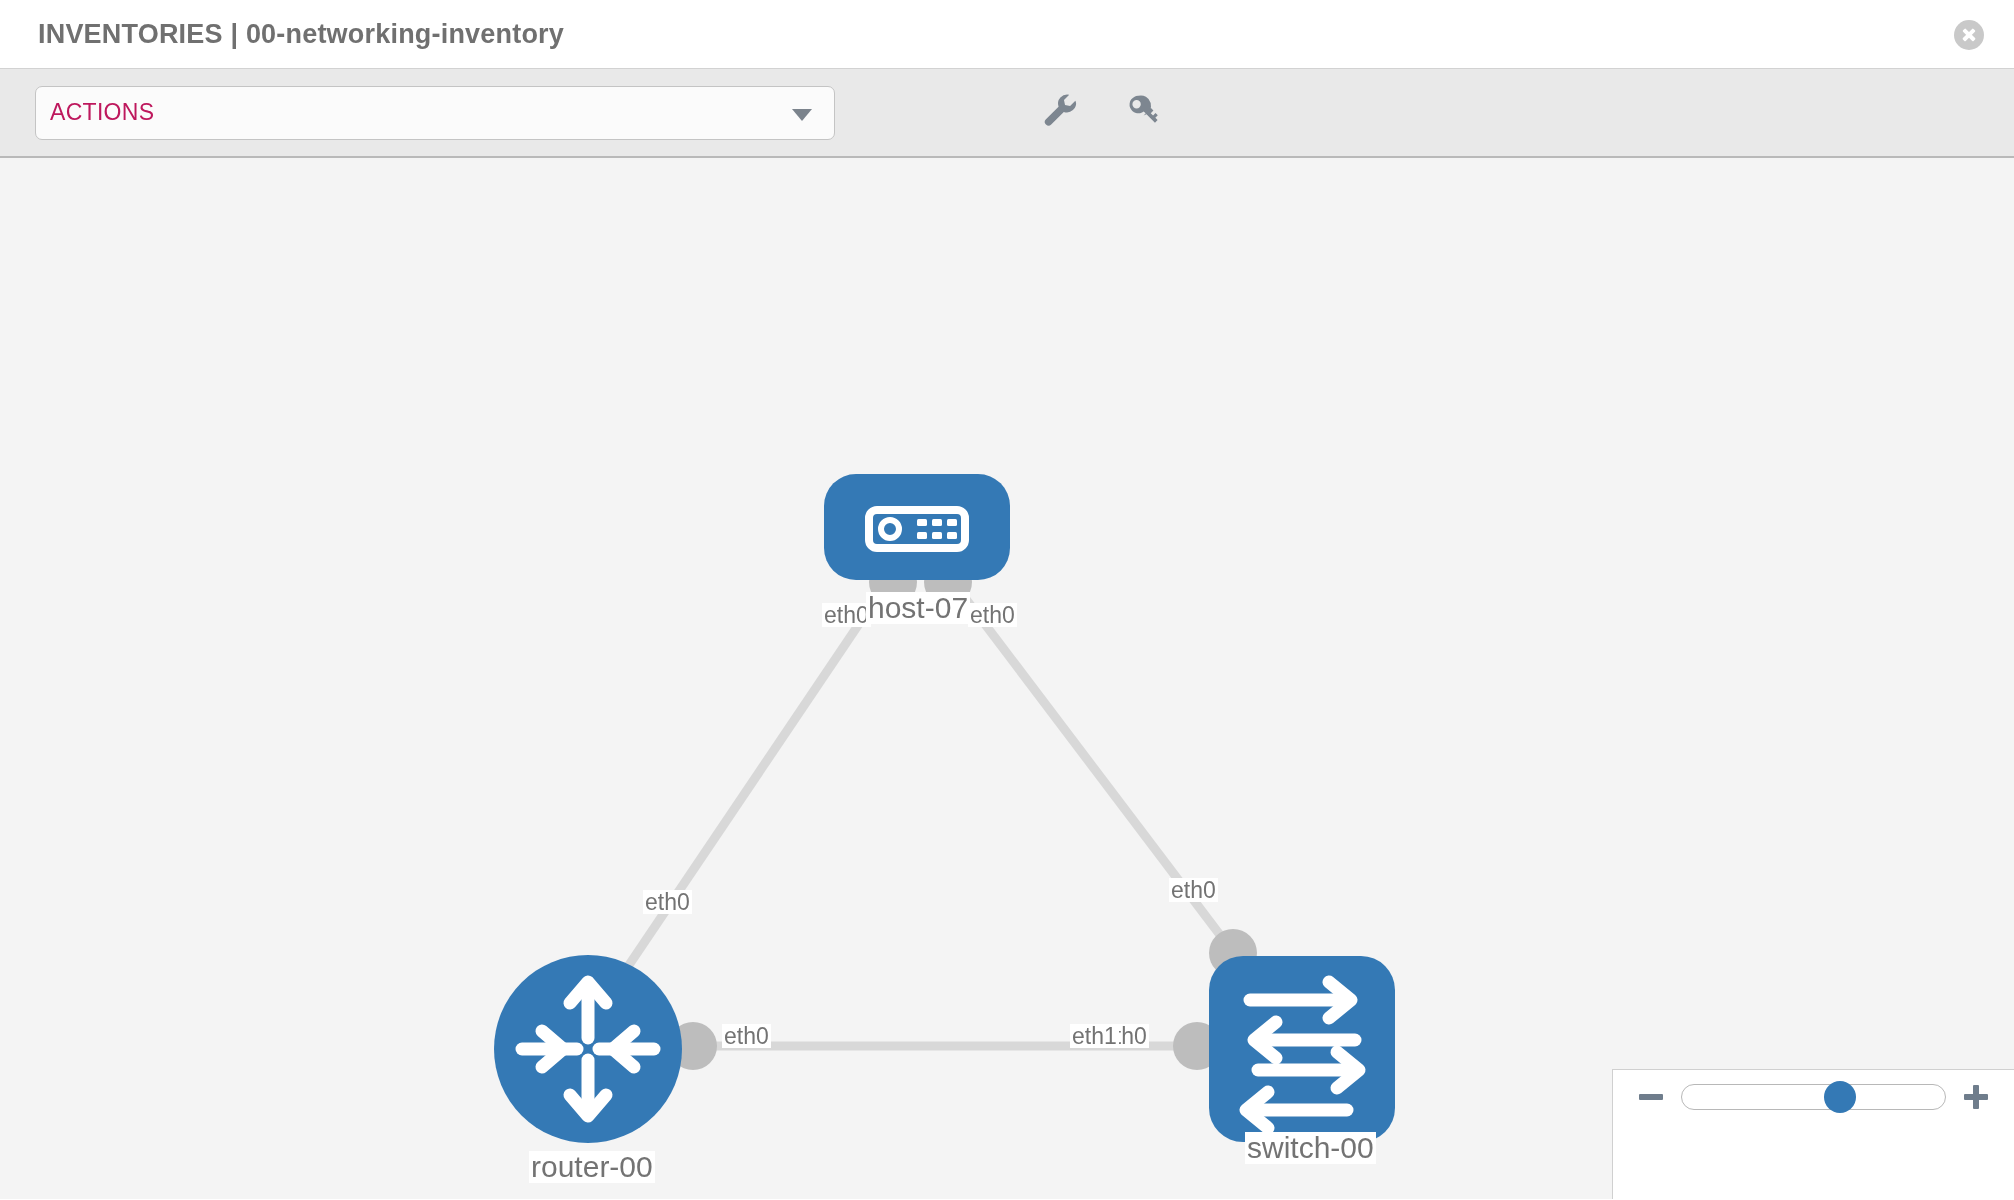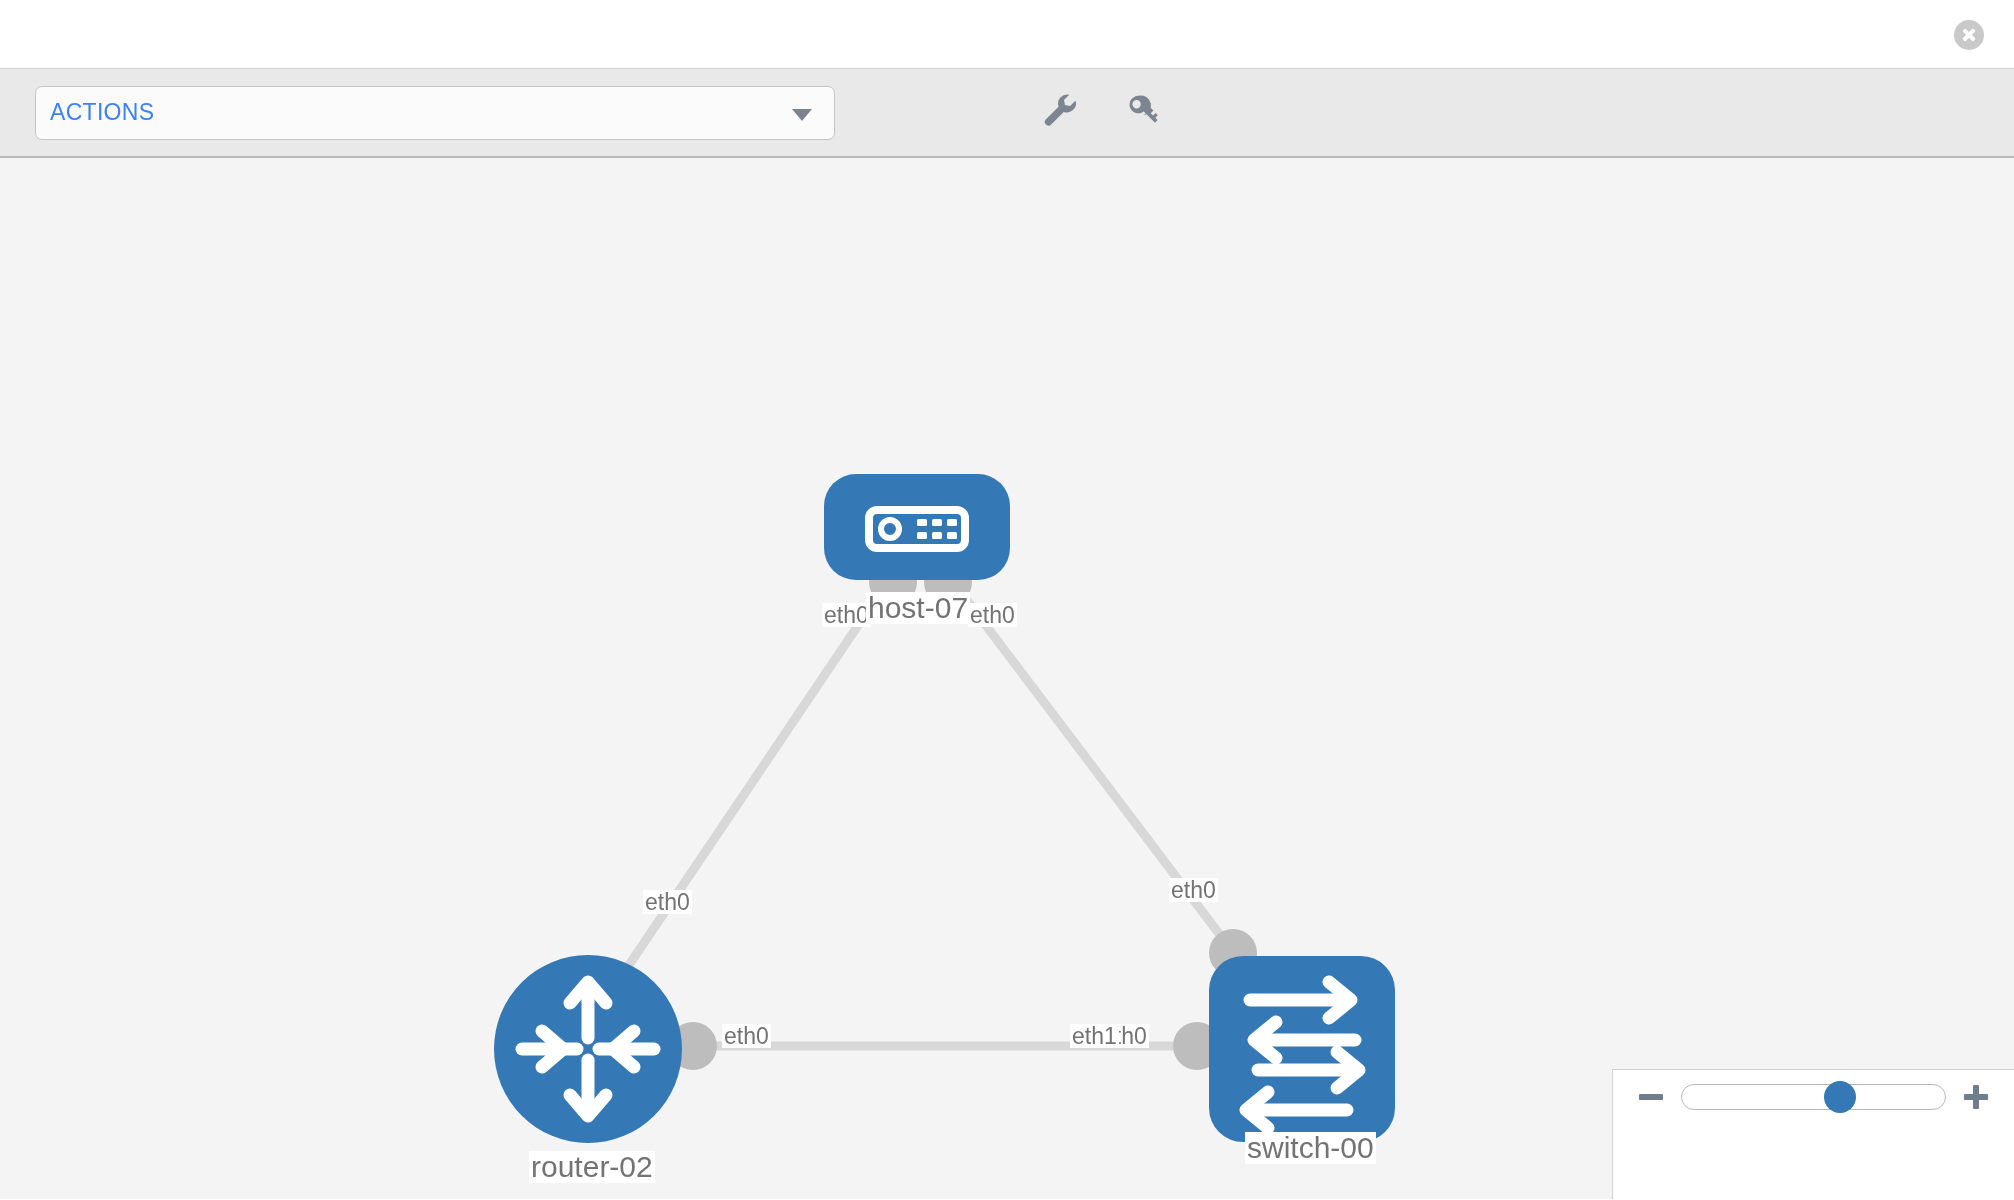"INVENTORIES | 00-networking-inventory" div.header-title { html: none -> <div>INVENTORIES | 00-networking-inventory</div> }
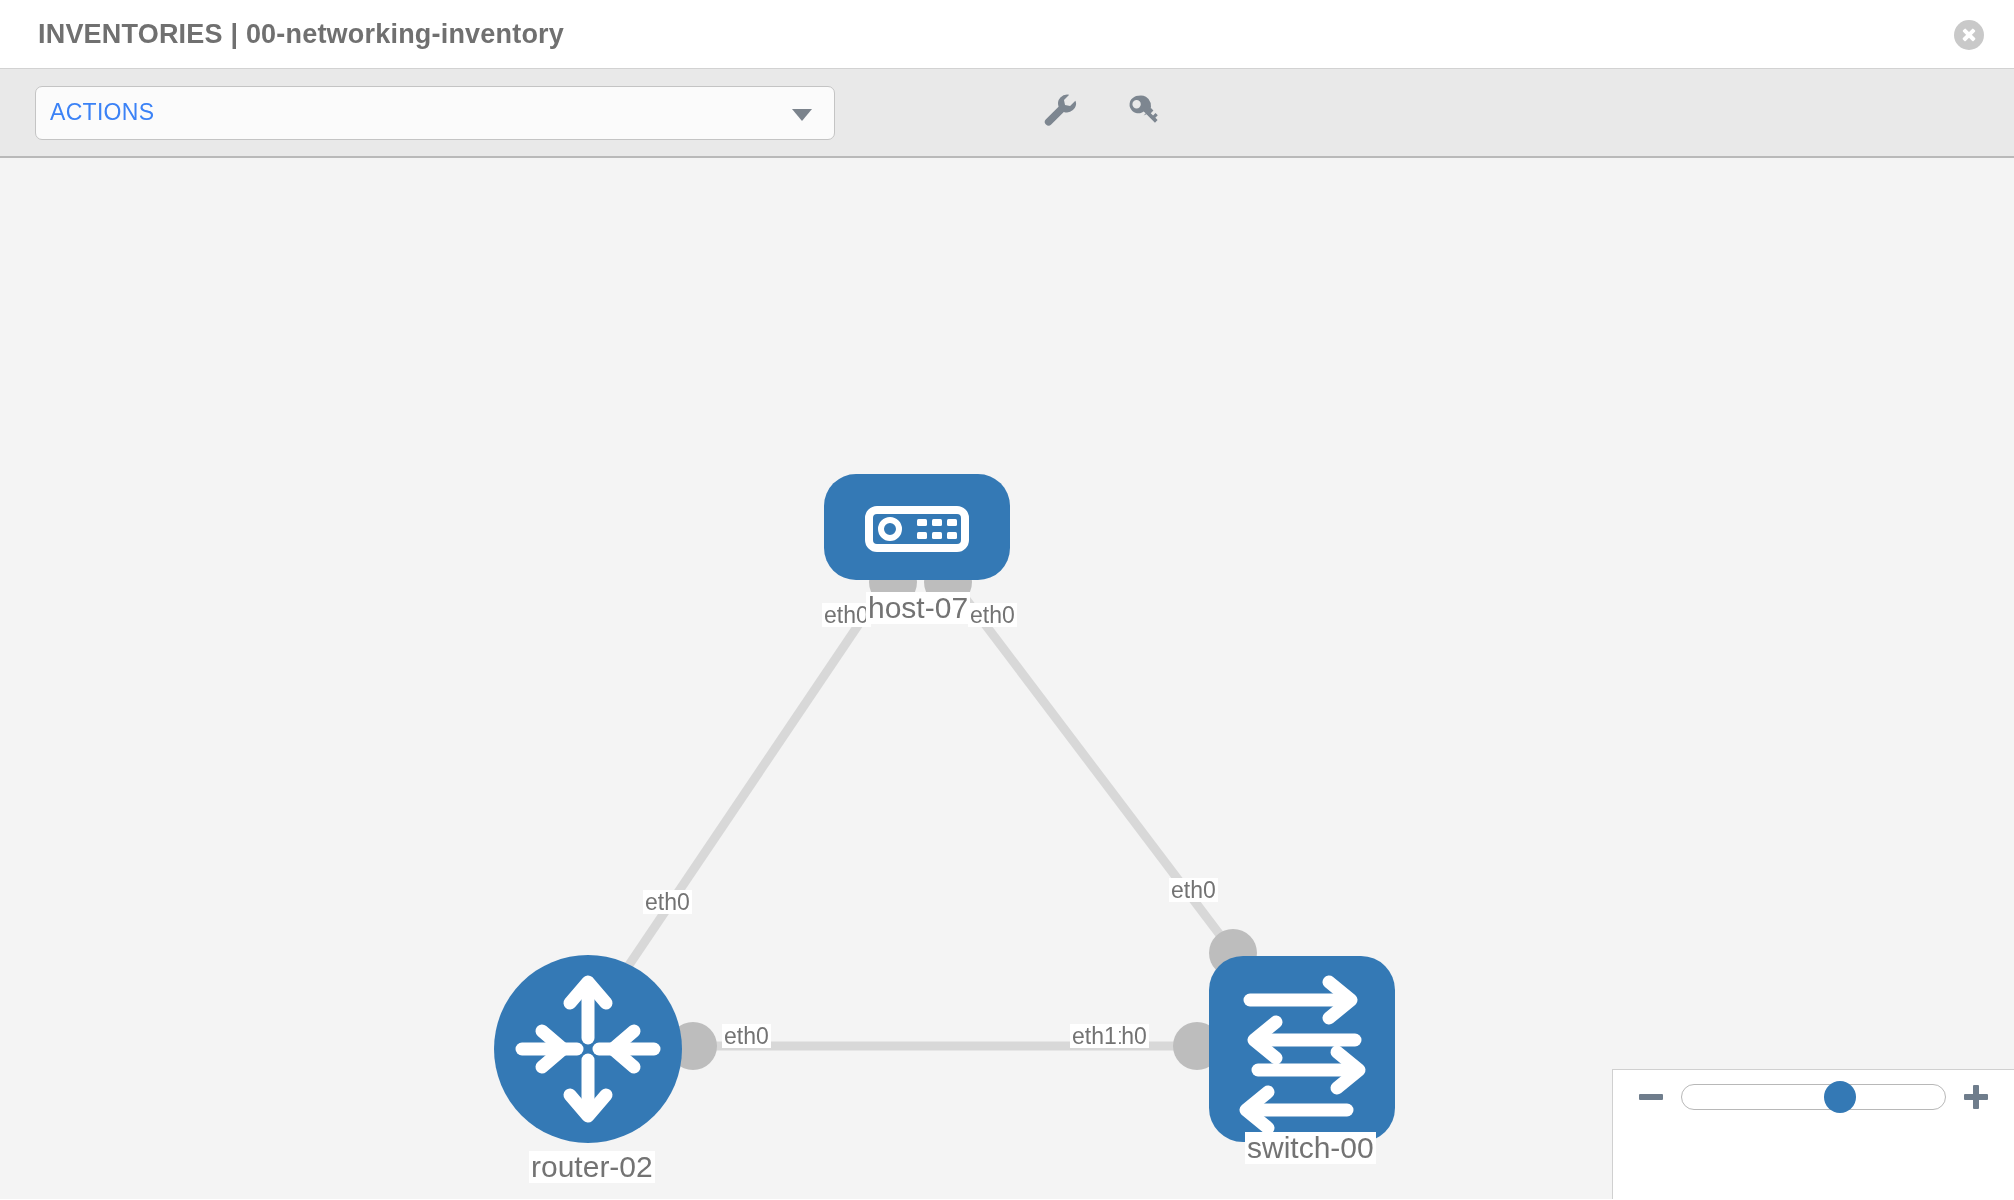"ACTIONS" .select-box .sel-label { color: #3b82f6 -> #be185d }
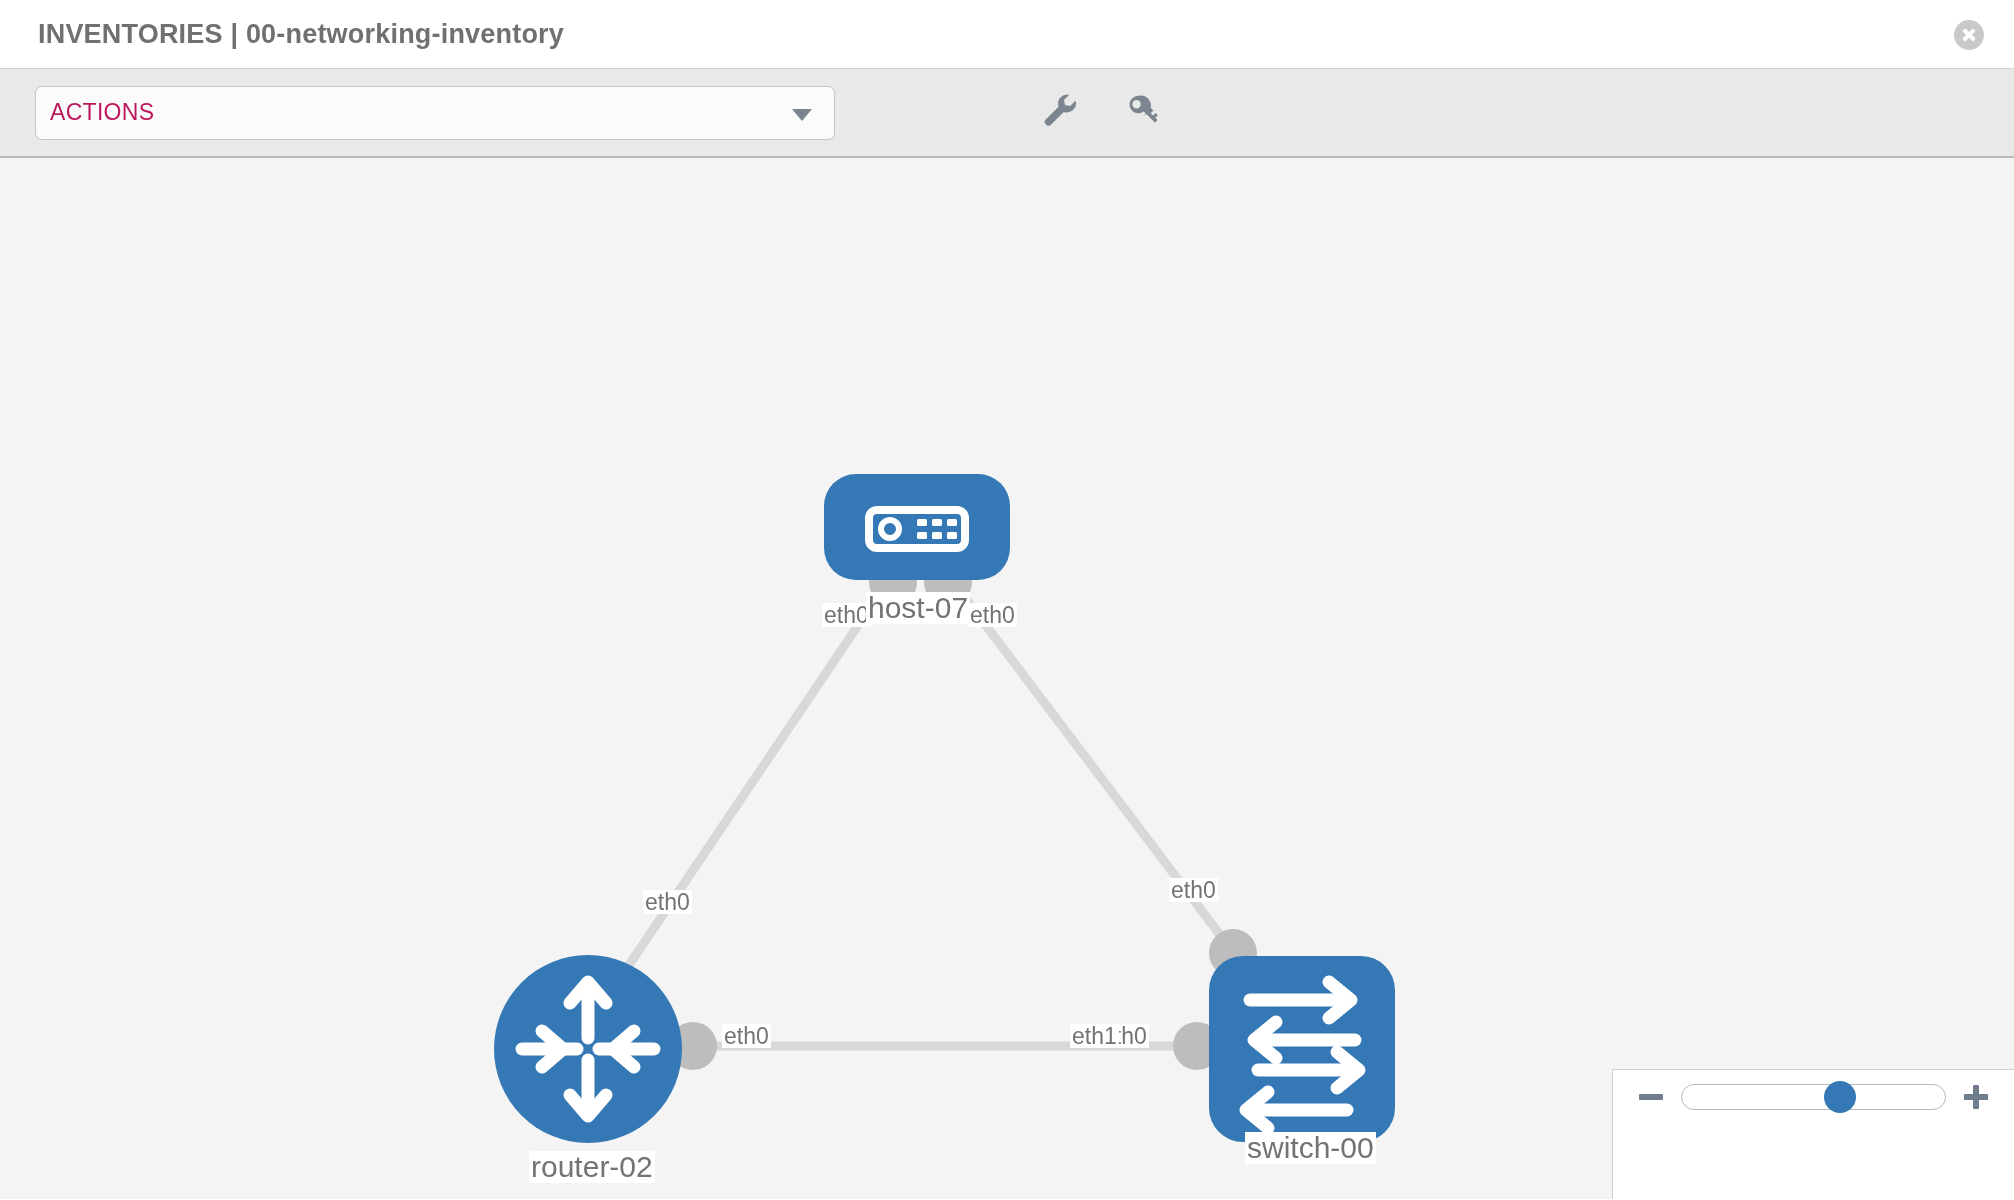"router-02" div.node-label { text: router-02 -> router-00 }
